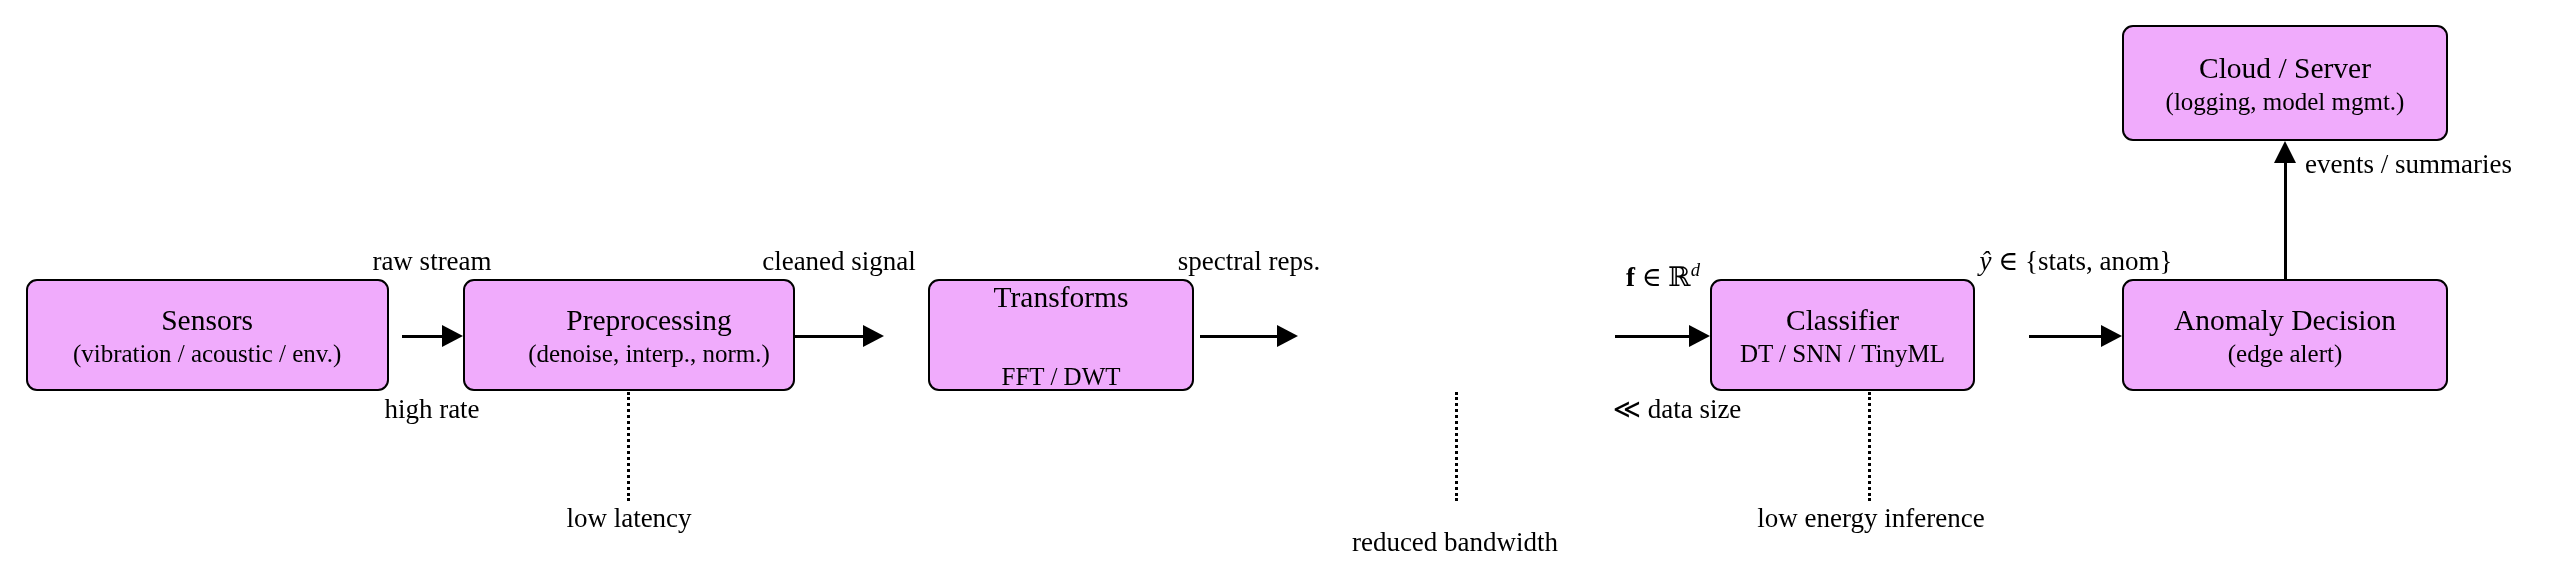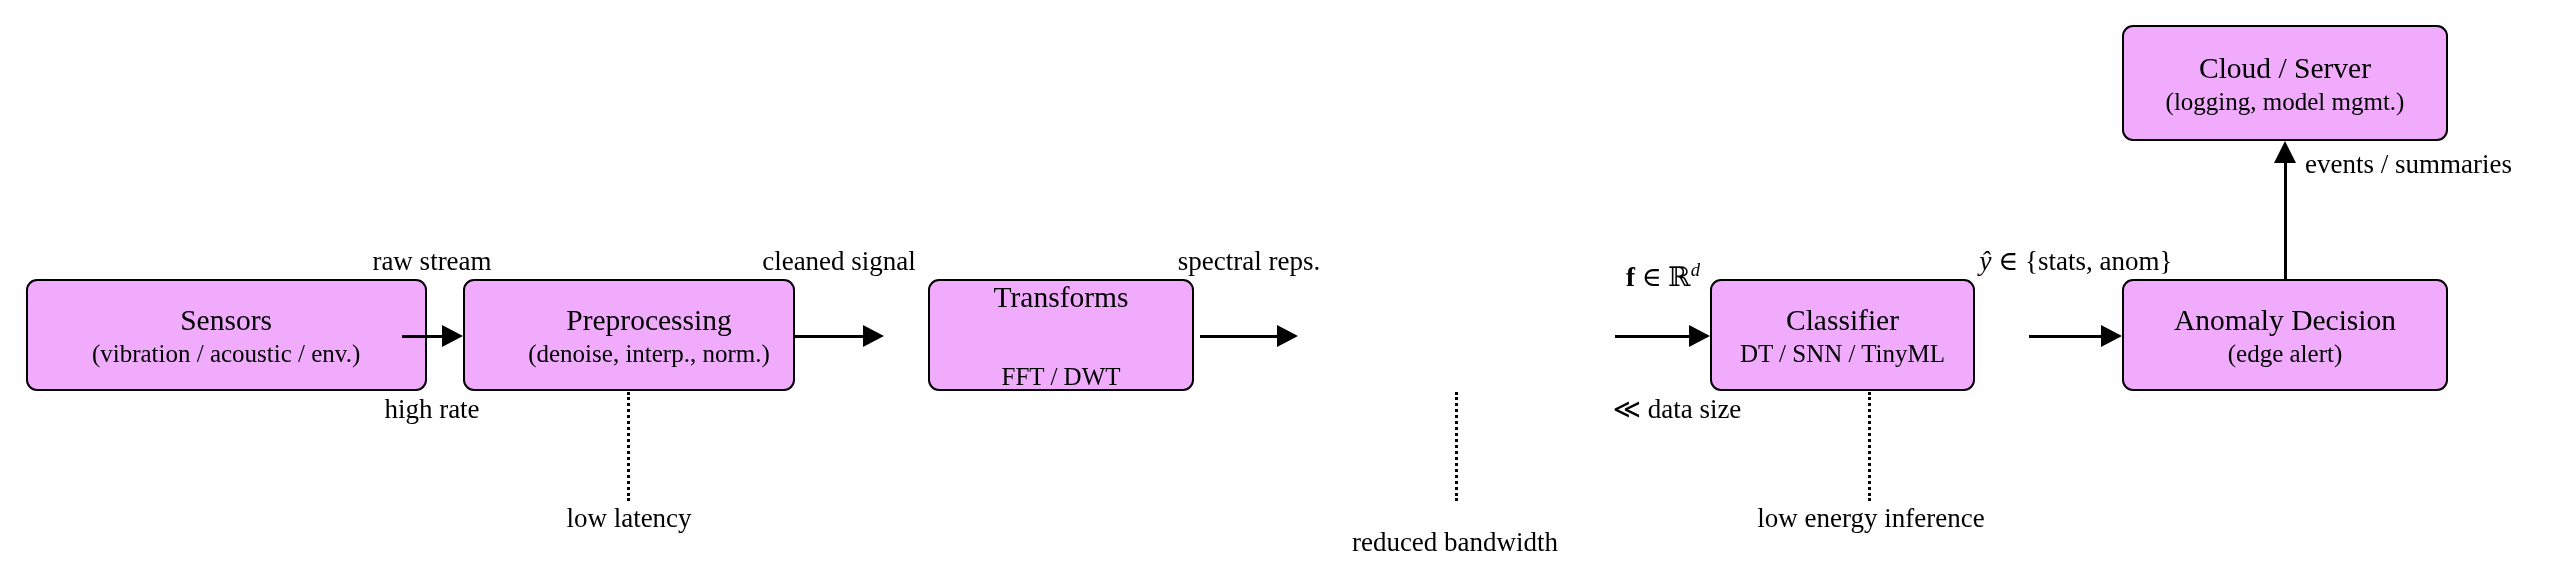"Sensors" div.node { width: 401px -> 363px }
